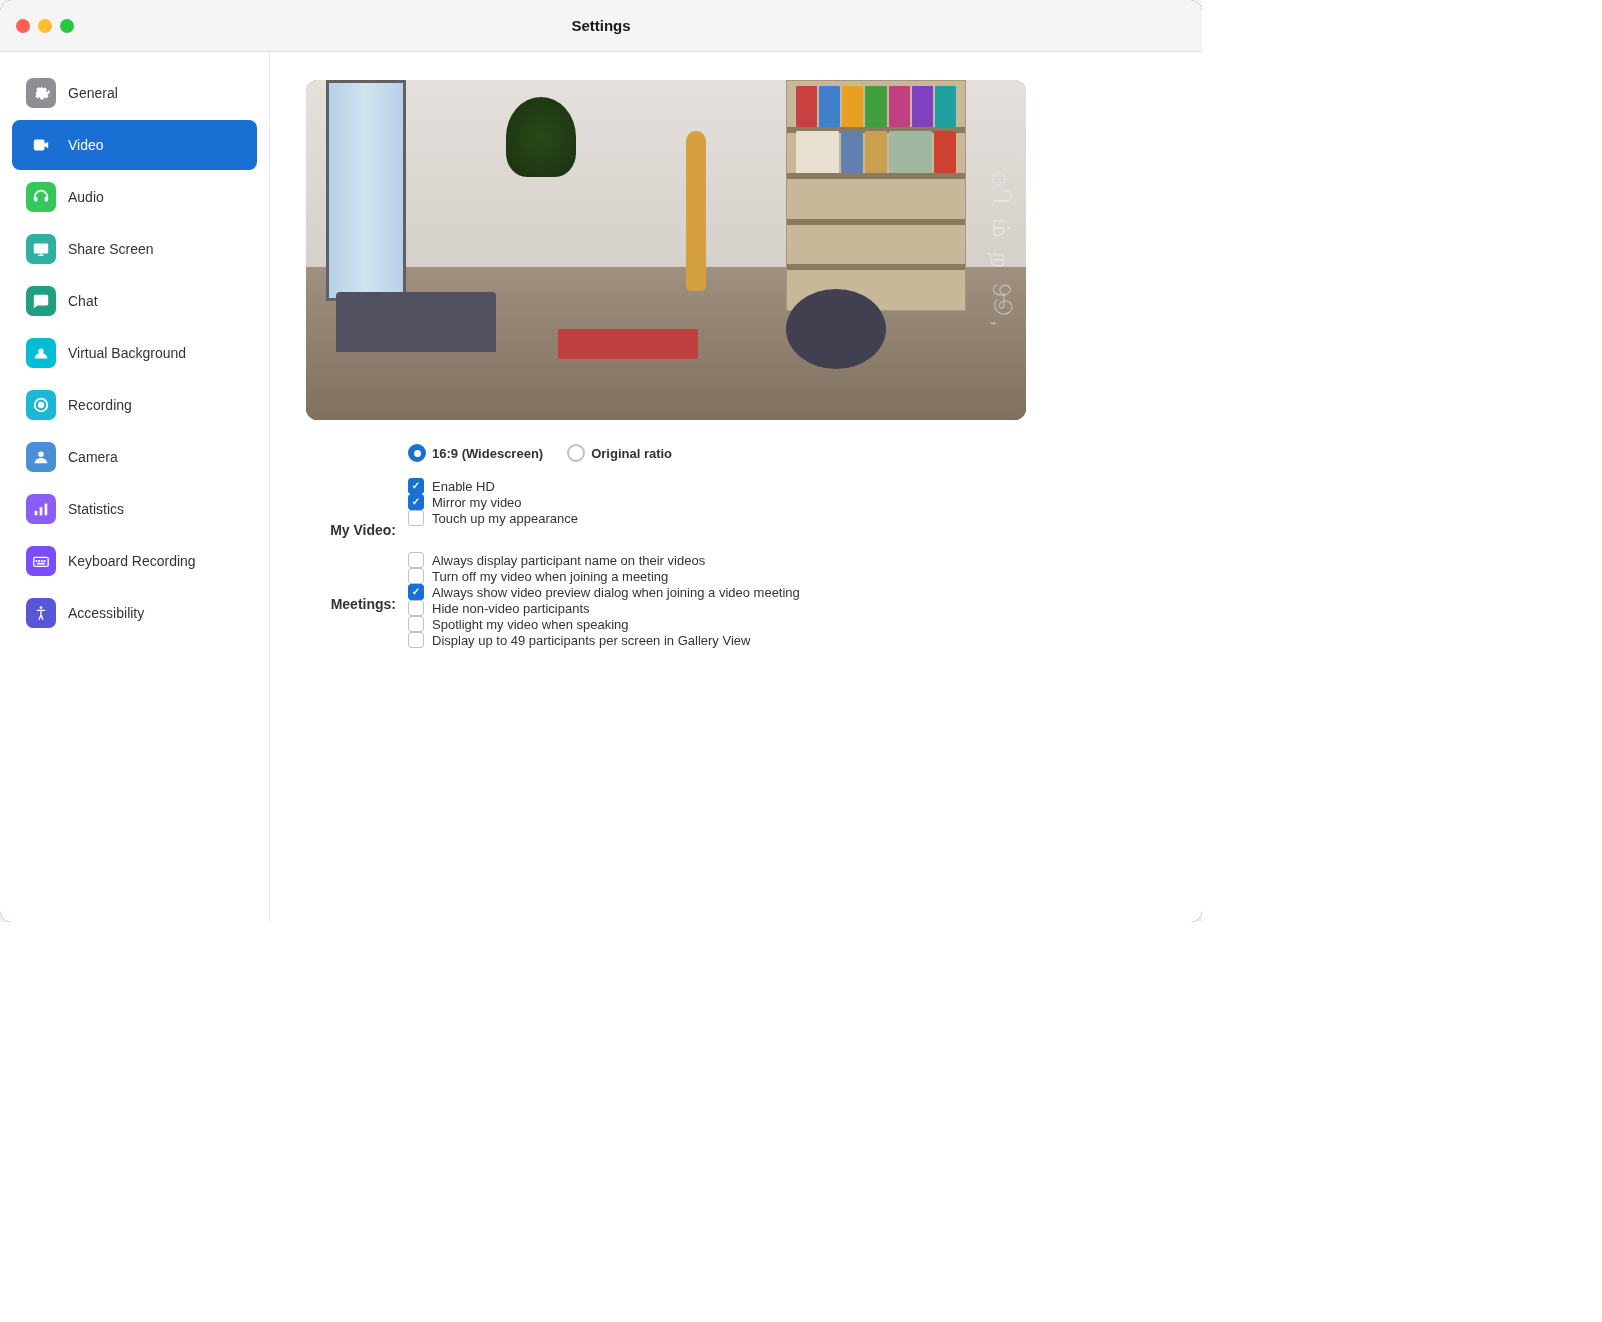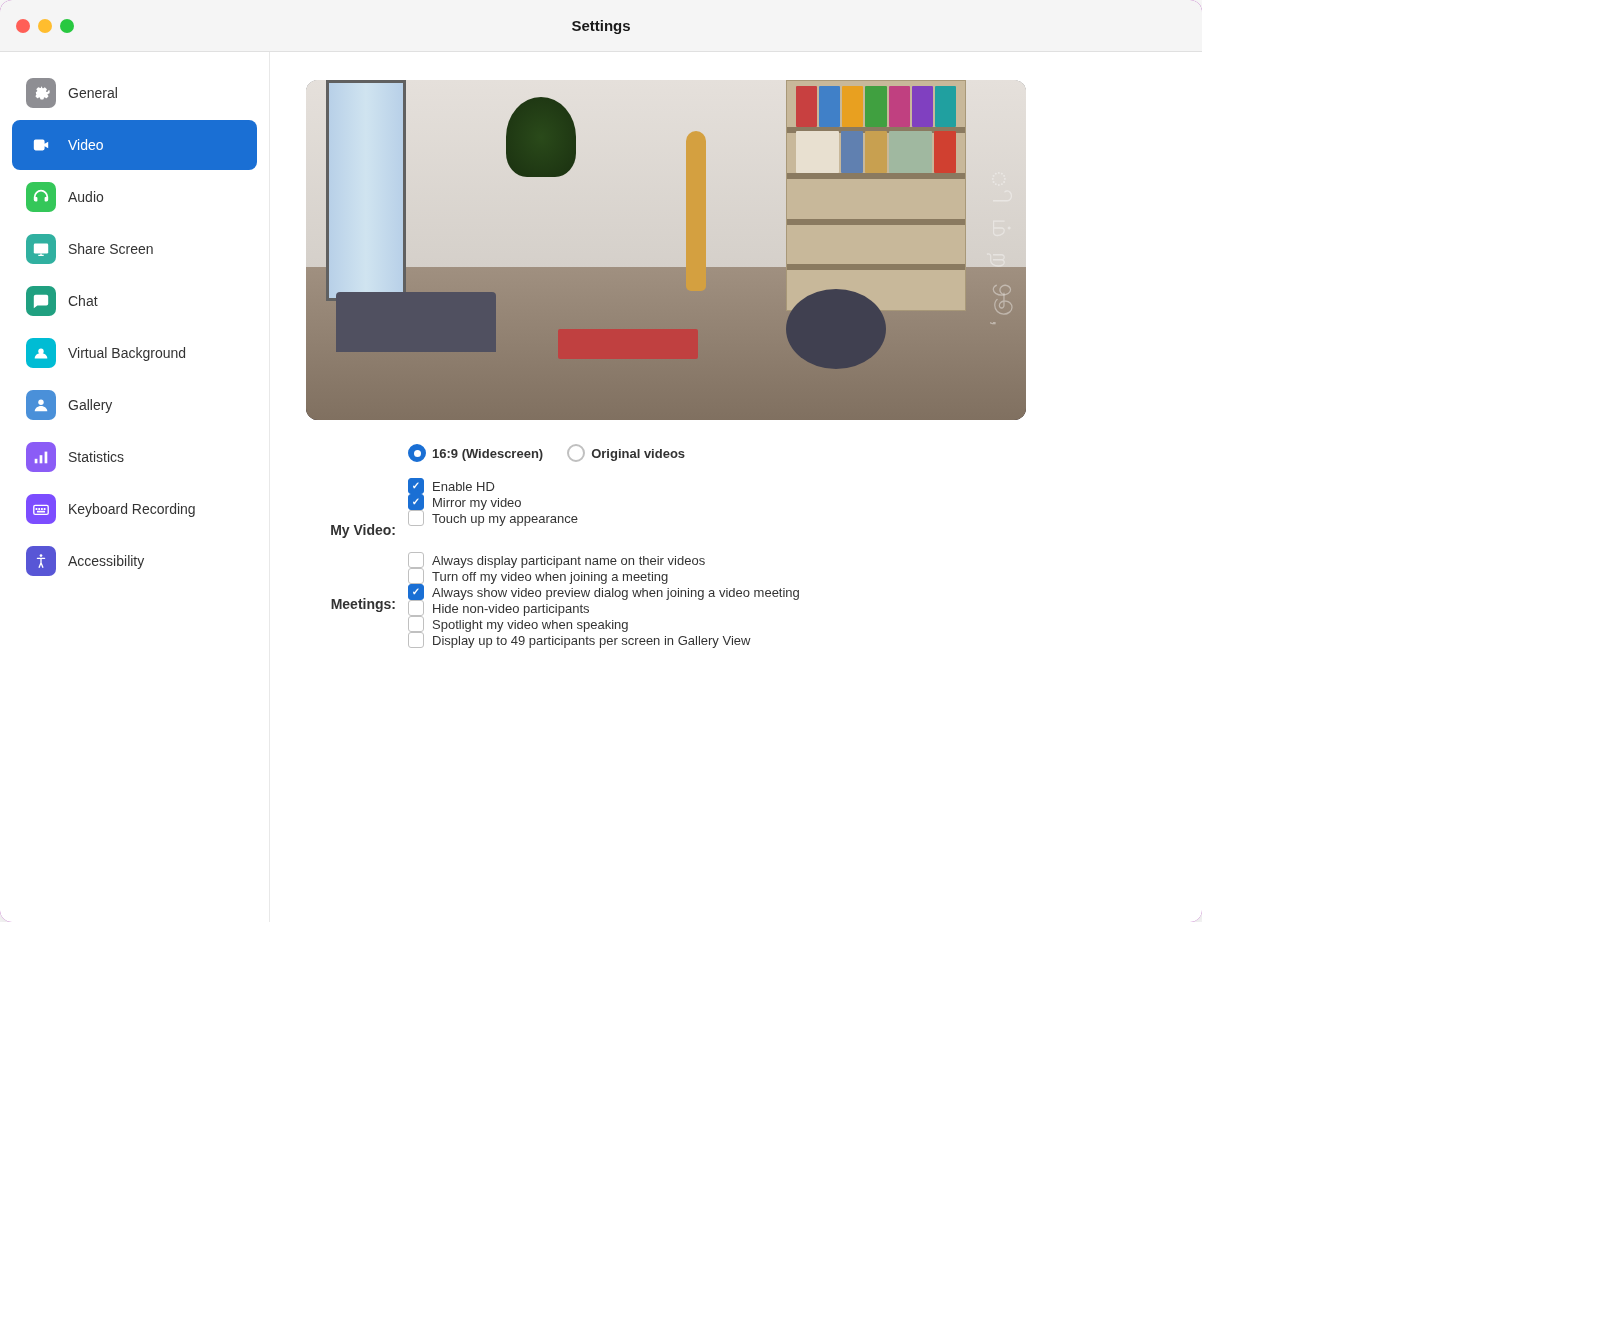"Recording" div.sidebar-item { html: none -> <div> <div> <svg> <circle></circle> <circle></circle> </svg> </div> <span>Recording</span> </div> }
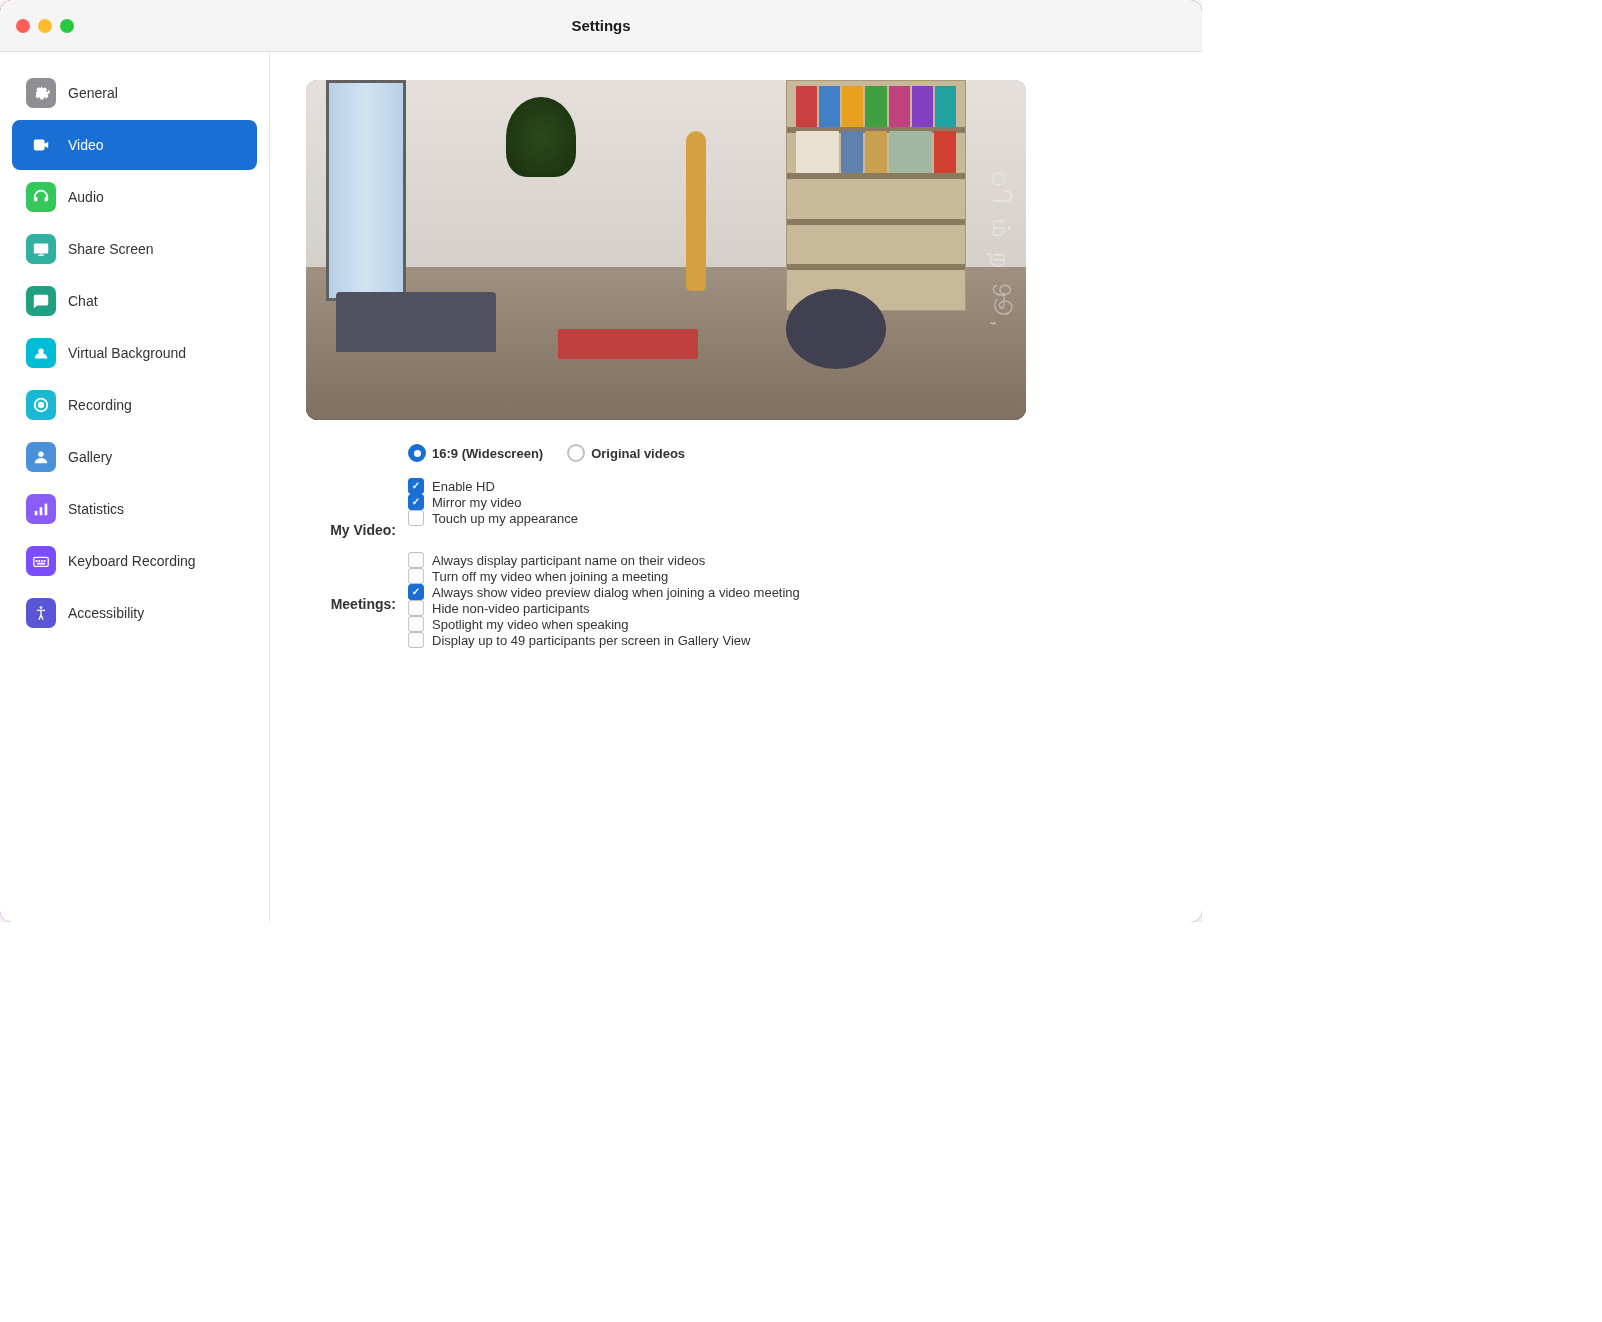"Gallery" span.sidebar-label { text: Gallery -> Camera }
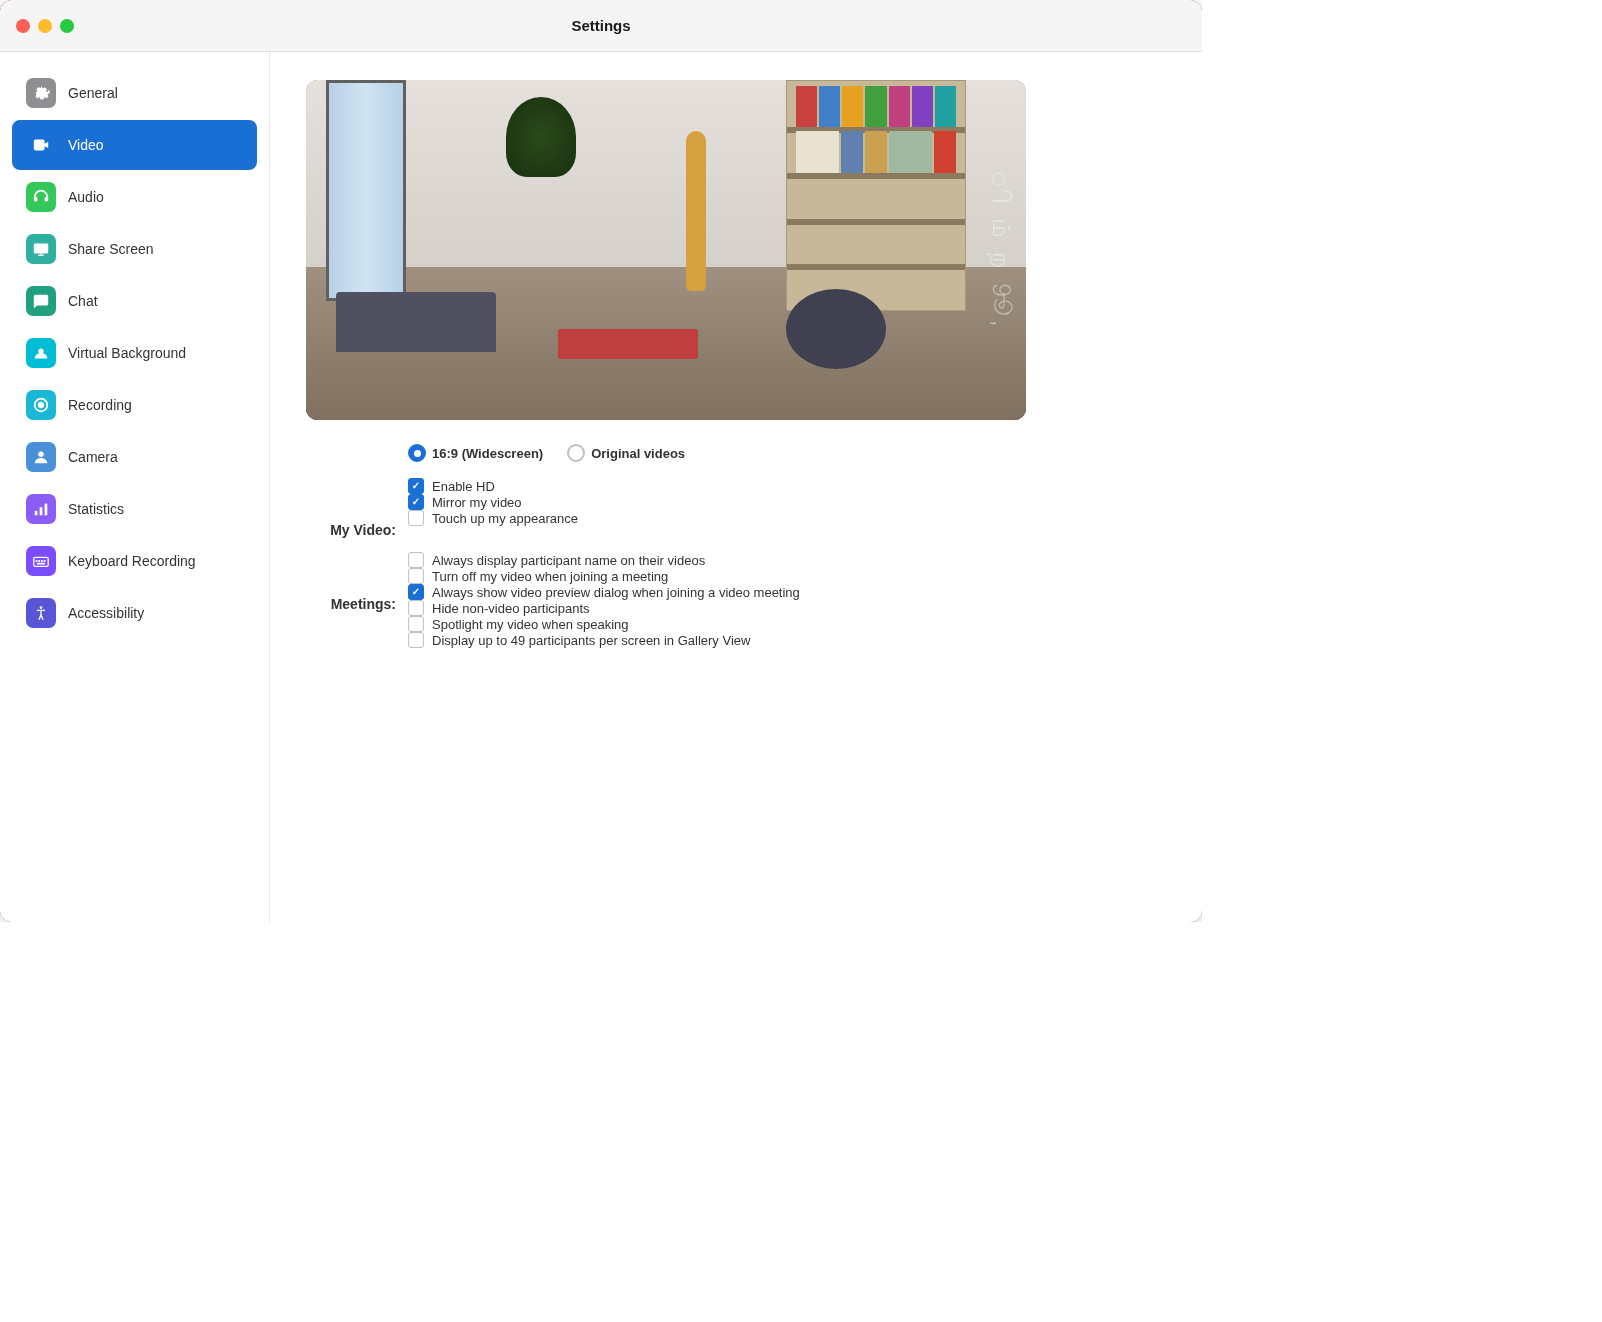"Original videos" span.radio-label { text: videos -> ratio }
